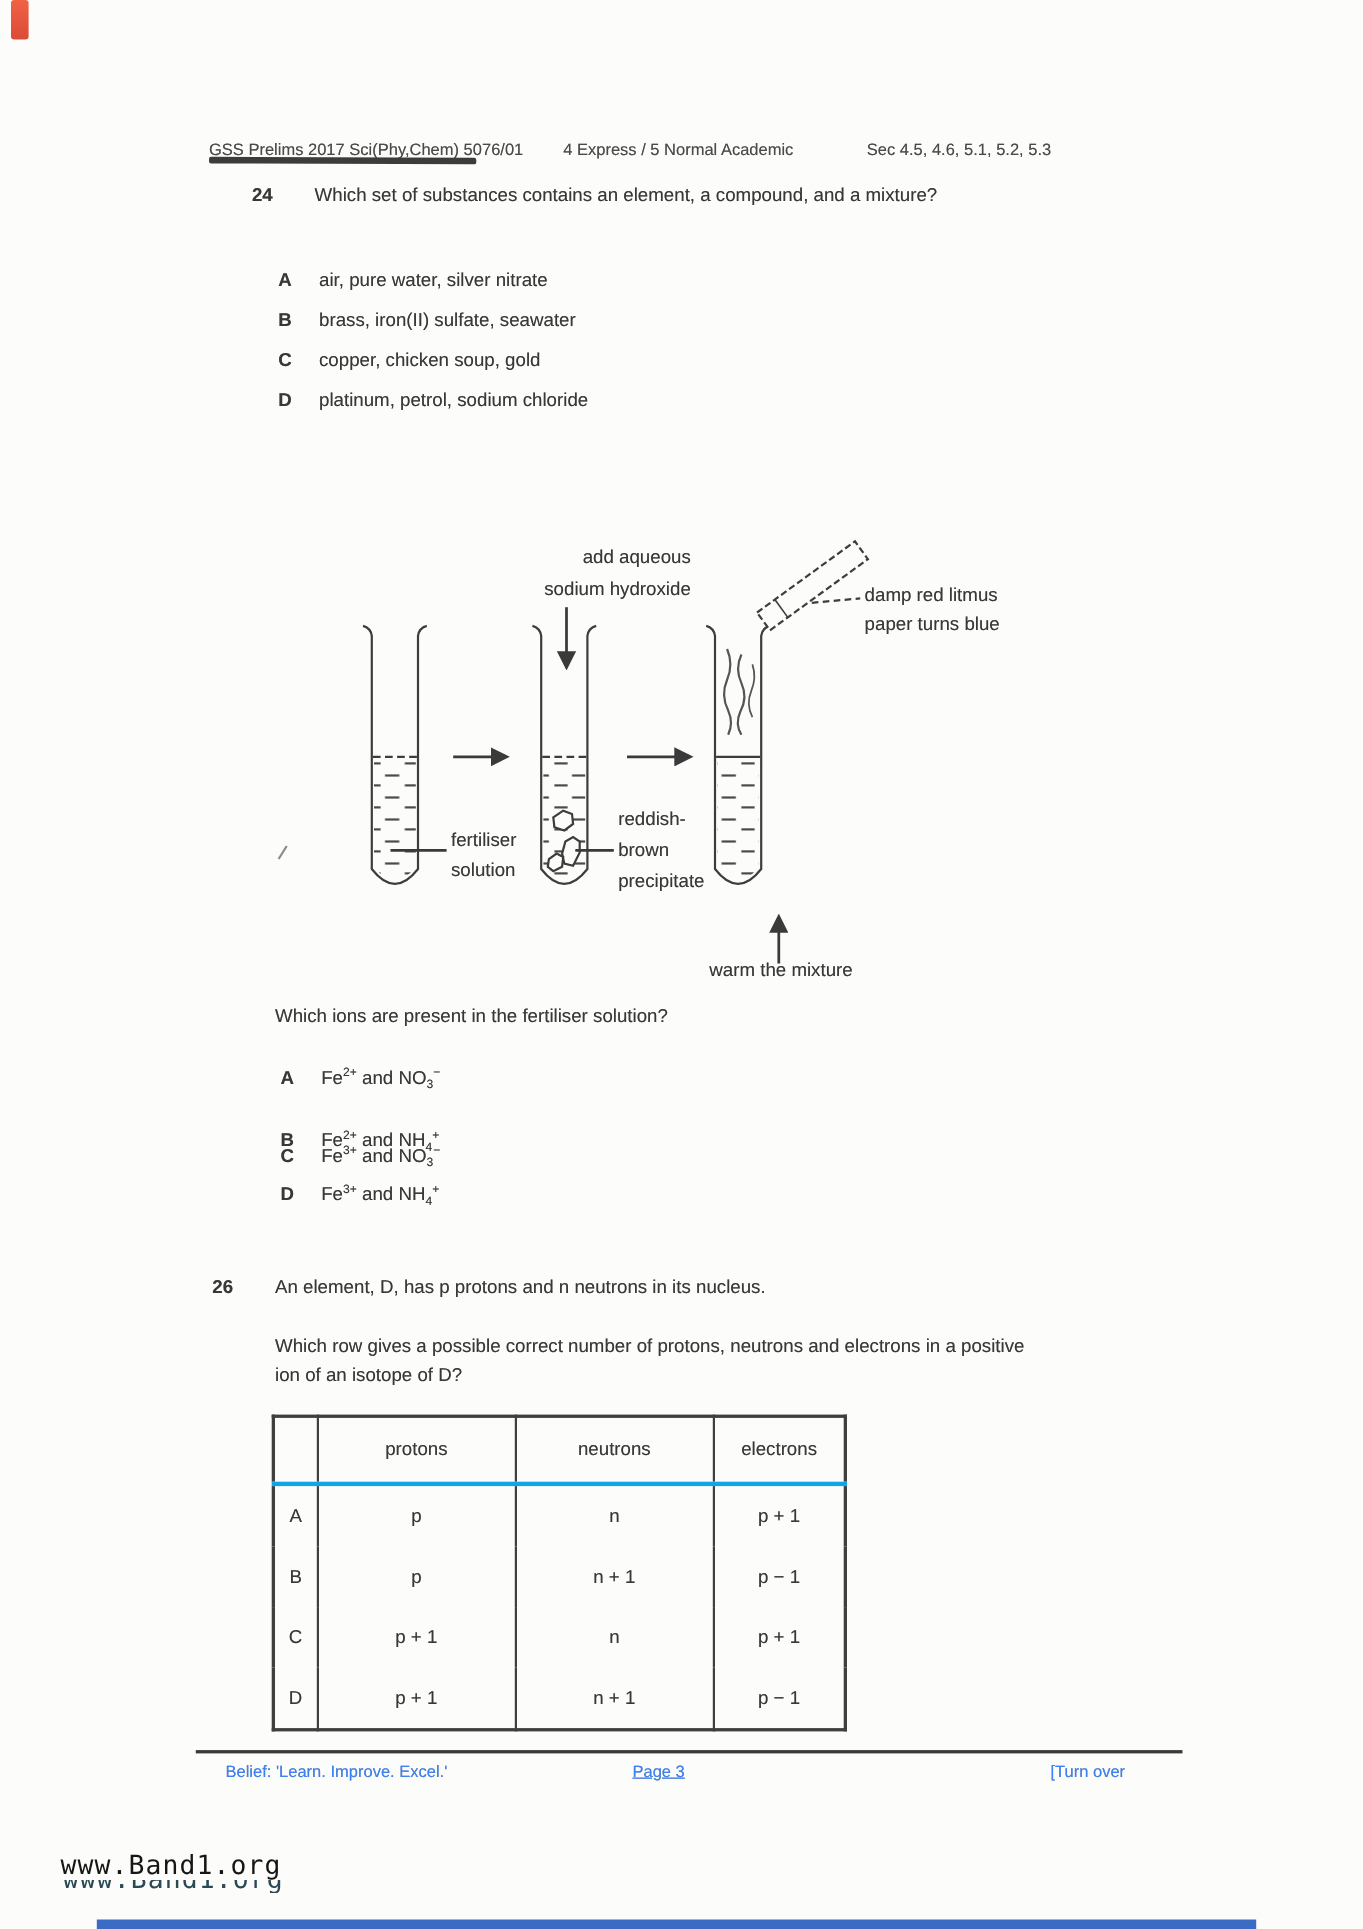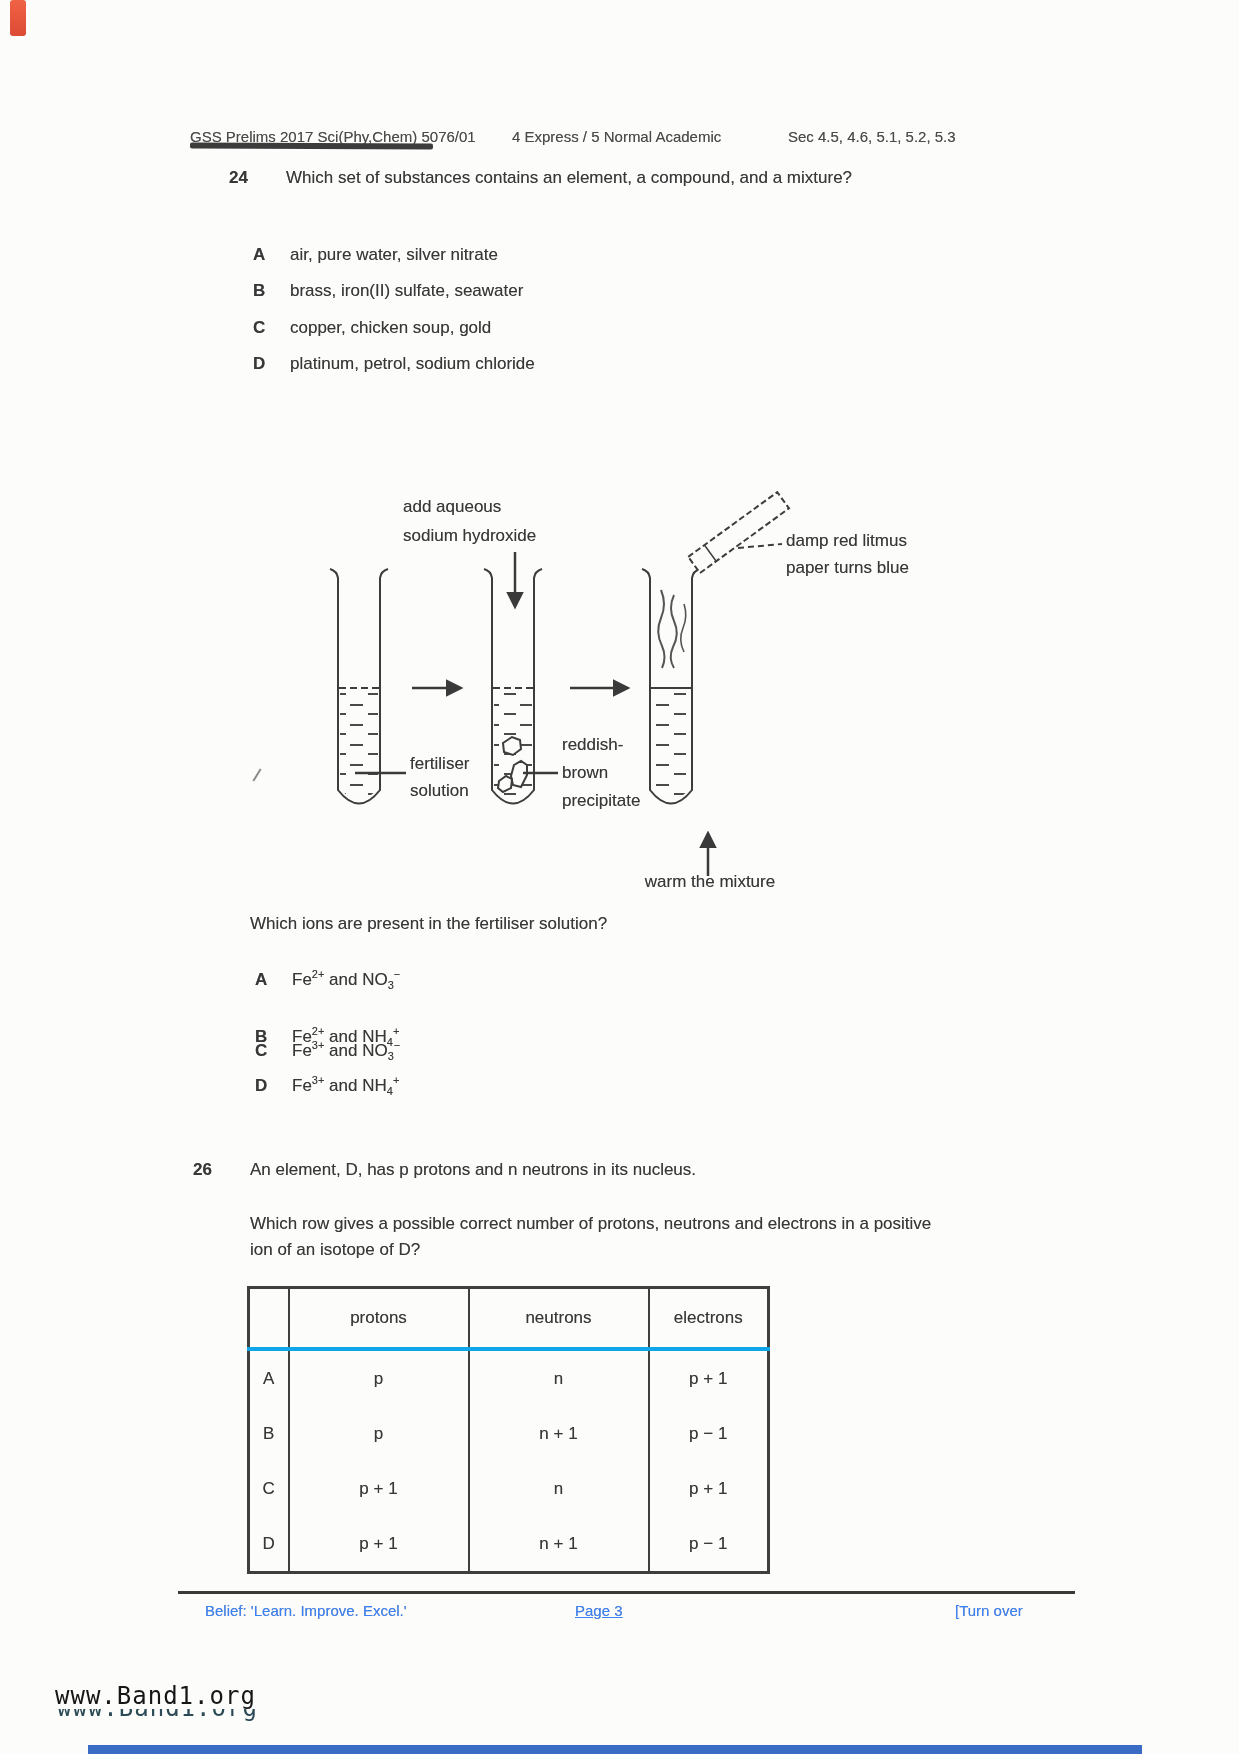"add aqueous" div.t { text-align: left -> right }
